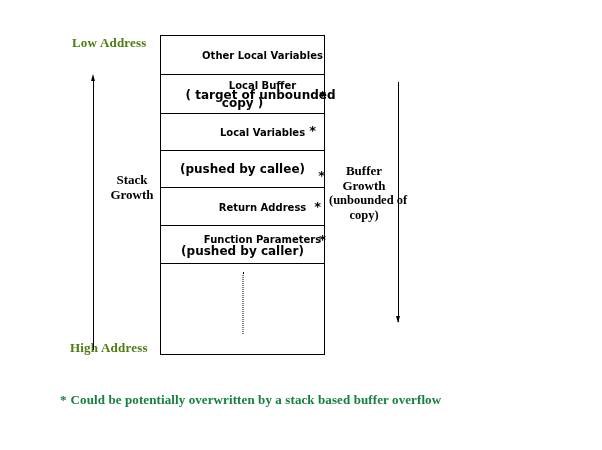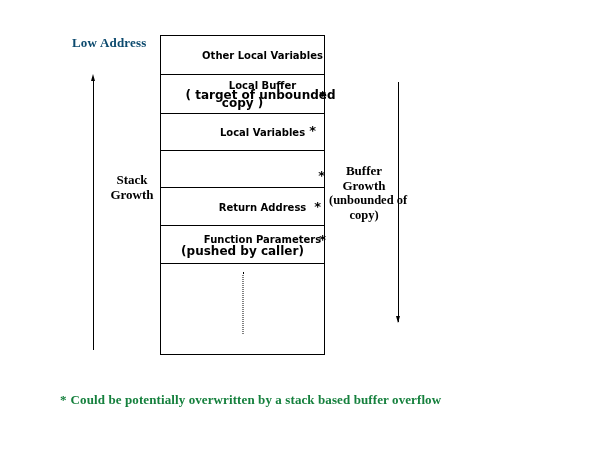"Low Address" .addr-label { color: #0c4a6e -> #4d7c0f }
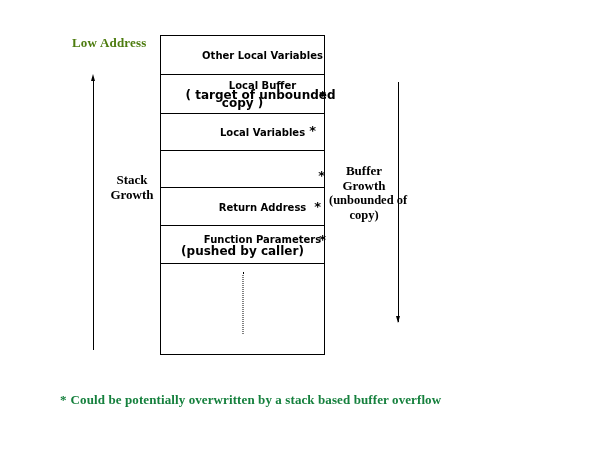"(pushed by callee)" div.row-line2 { html: none -> <div>(pushed by callee)</div> }
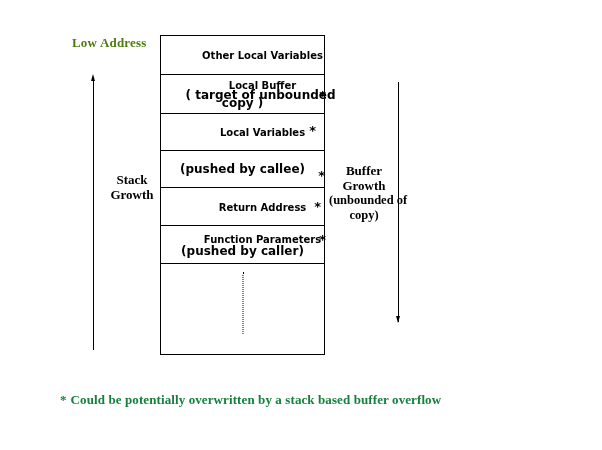"High Address" div.addr-label { html: none -> <div>High Address</div> }
